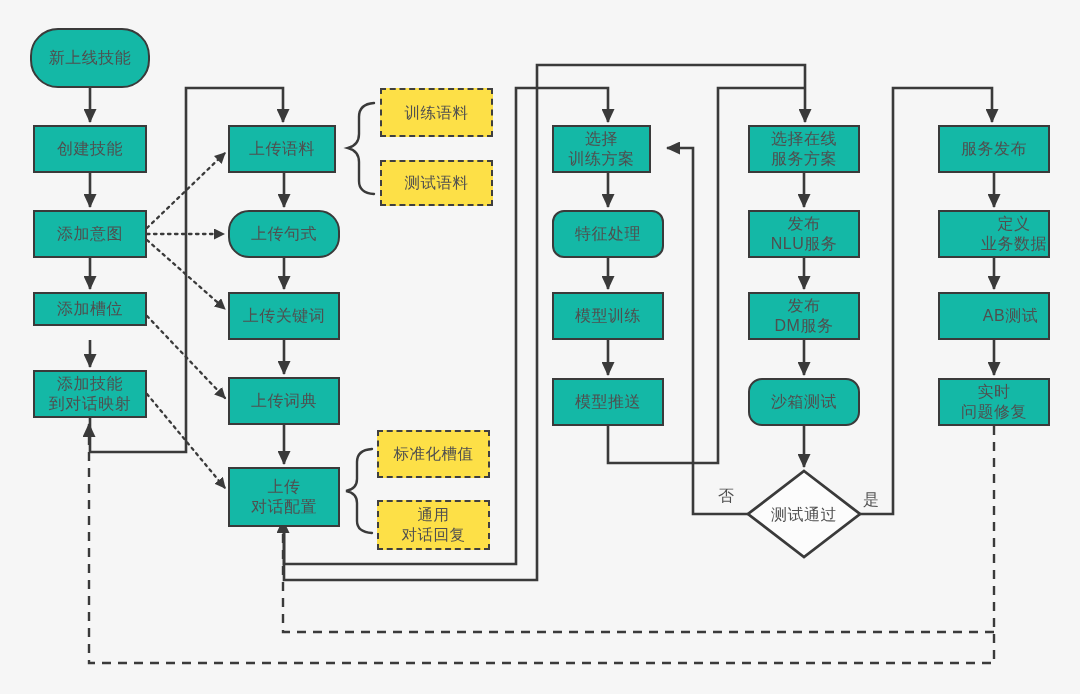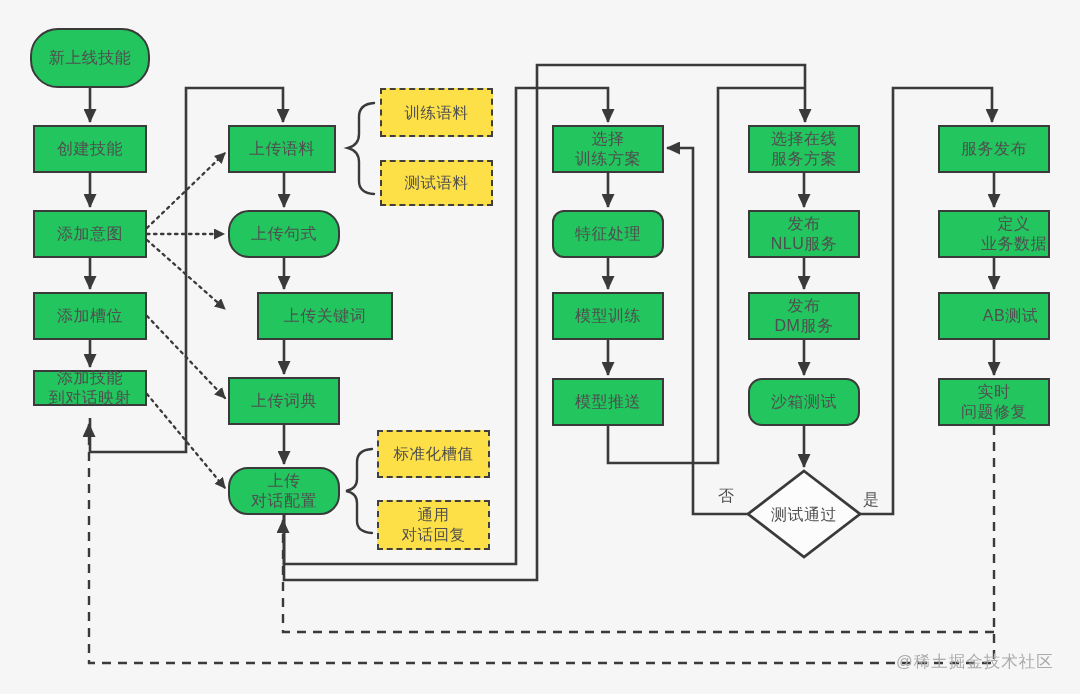"新上线技能" .node { background: #22c55e -> #14b8a6 }
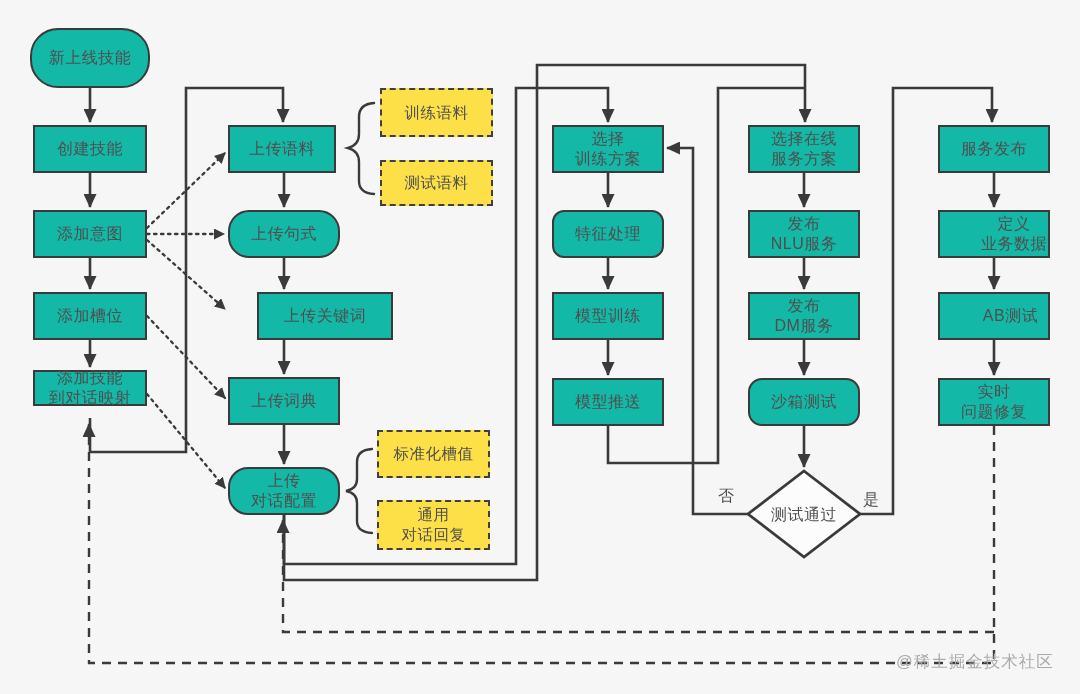"选择" div.node { width: 112px -> 99px }
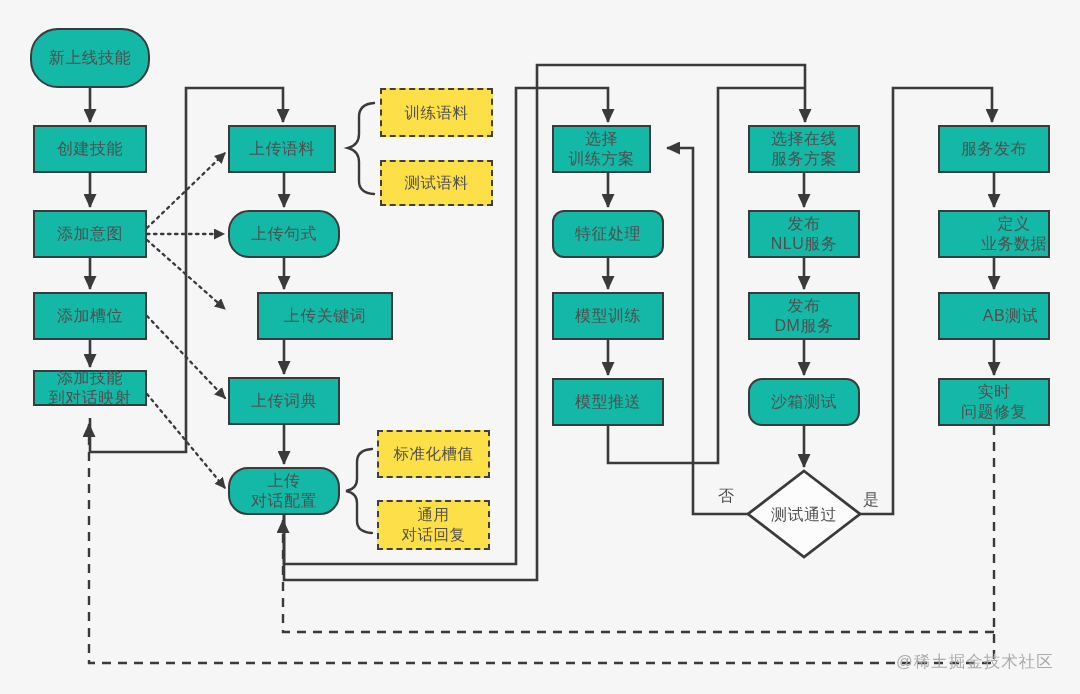"添加槽位" div.node { height: 48px -> 34px }
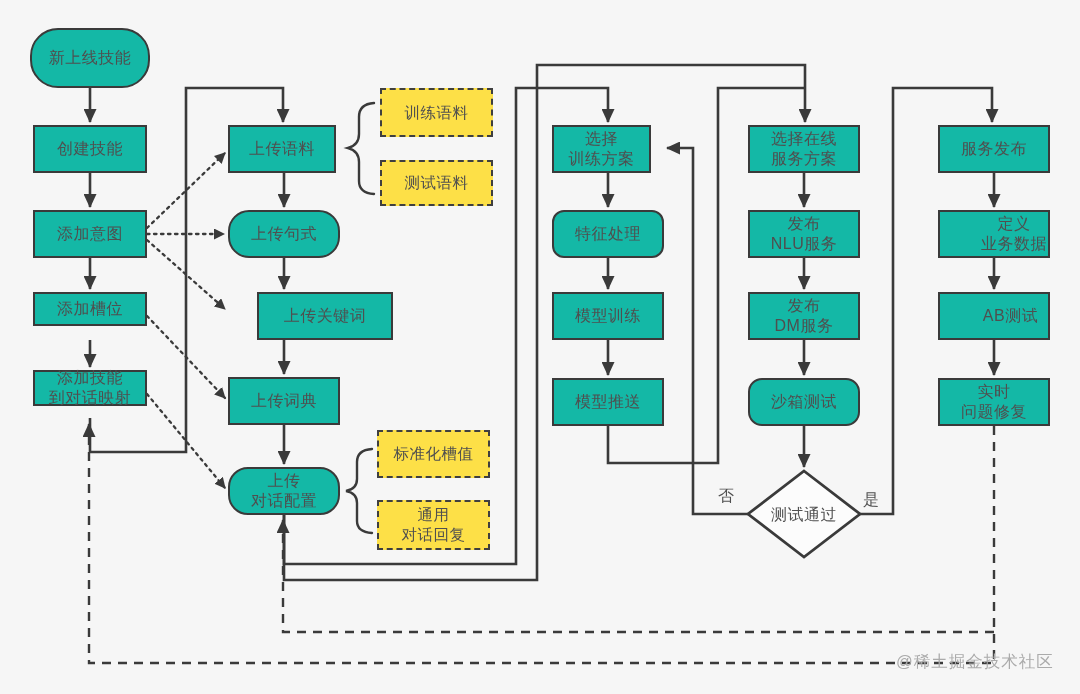"上传关键词" div.node { margin-left: 29px -> none; width: 136px -> 112px }
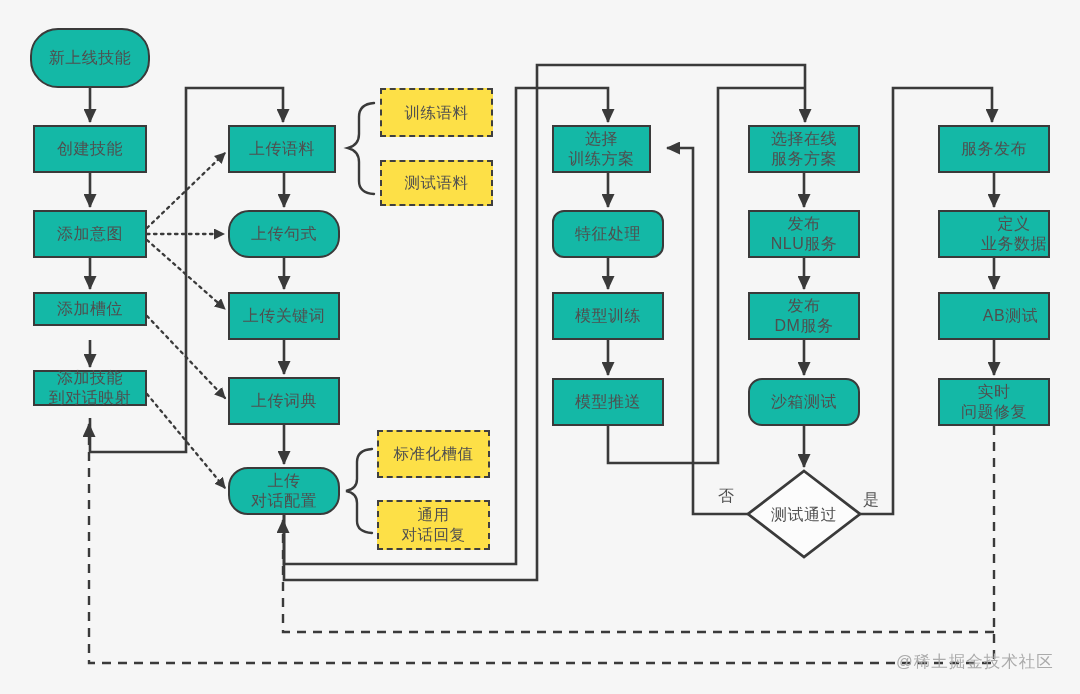"添加技能" div.node { height: 36px -> 48px }
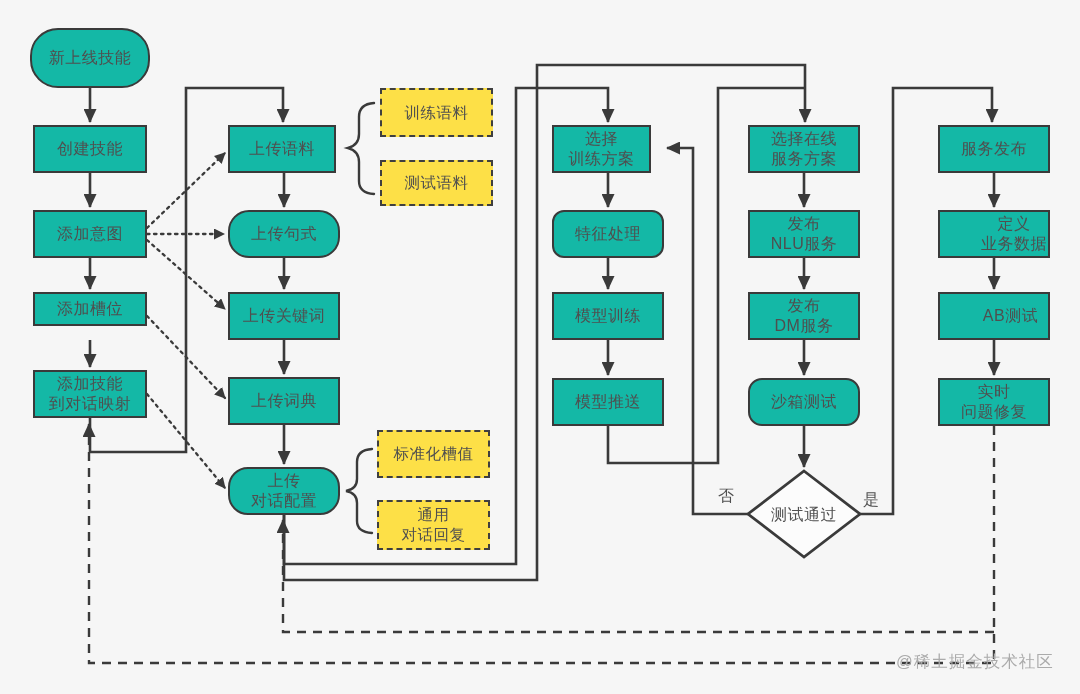"上传" div.node { border-radius: 20px -> none; height: 48px -> 60px }
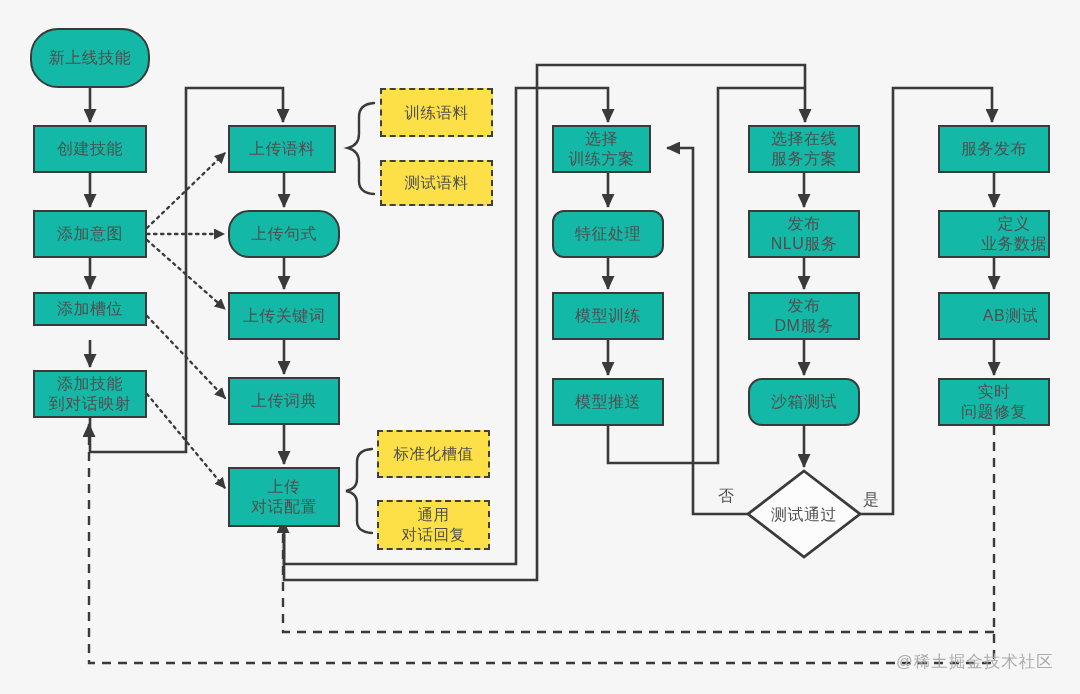"@稀土掘金技术社区" div.watermark { html: <div>@稀土掘金技术社区</div> -> none }
